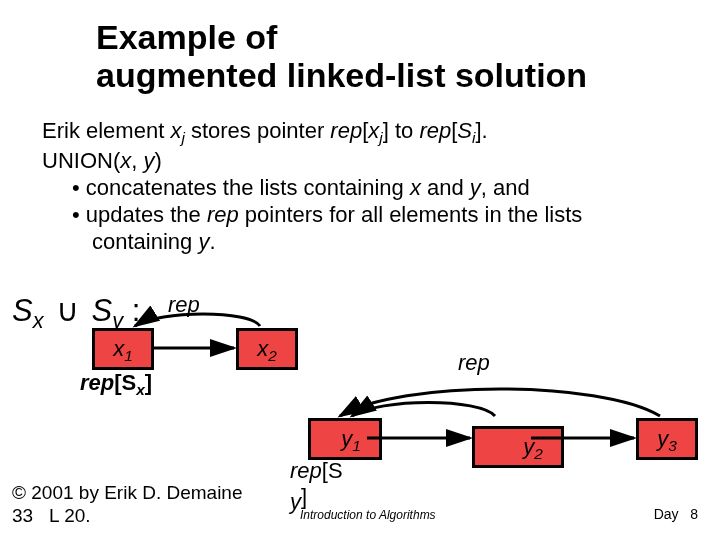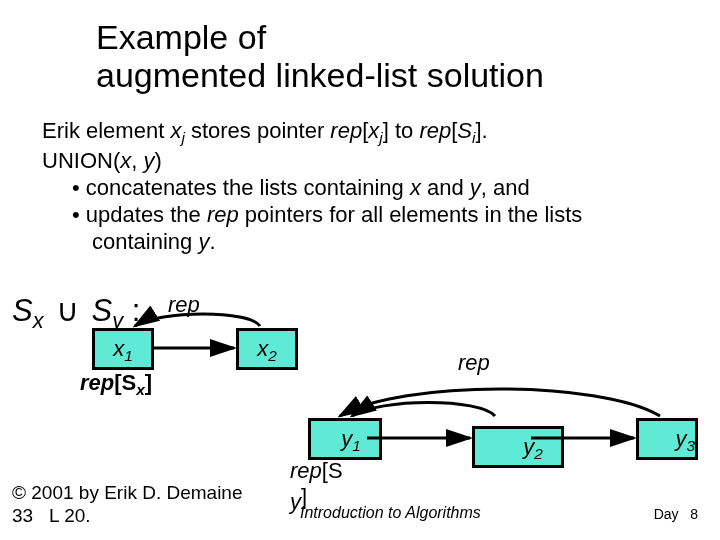"Example of" .title { font-weight: normal -> bold }
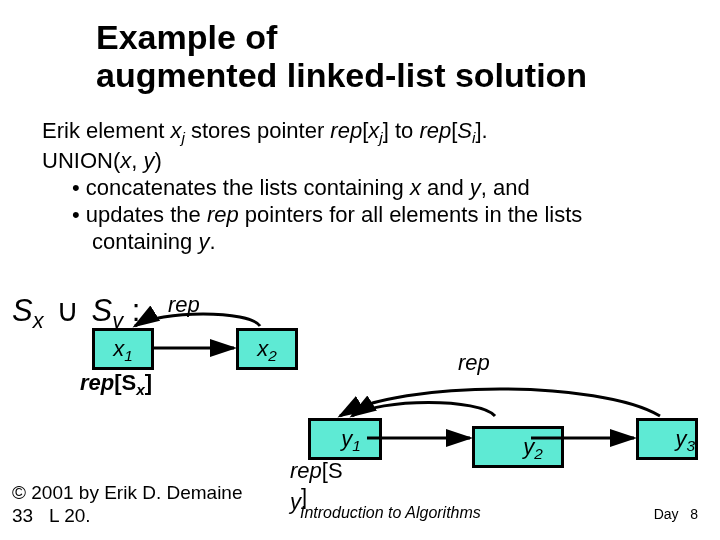"x1" .node { background: #5eead4 -> #ef4444 }
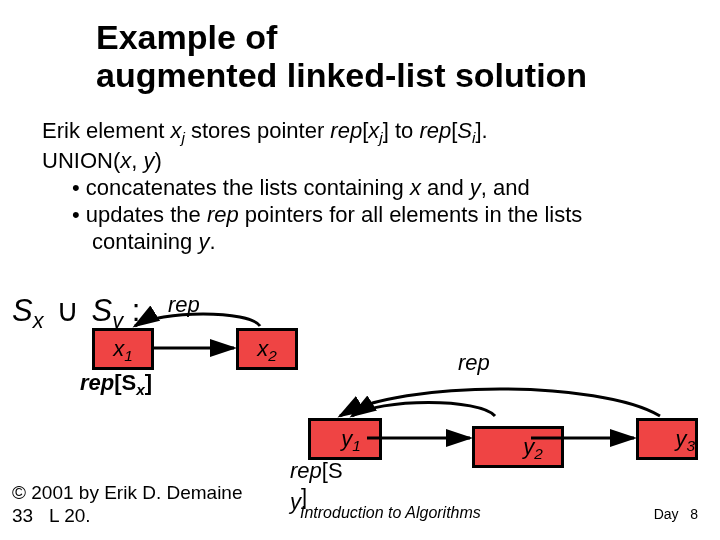"y3" div.node { text-align: right -> none }
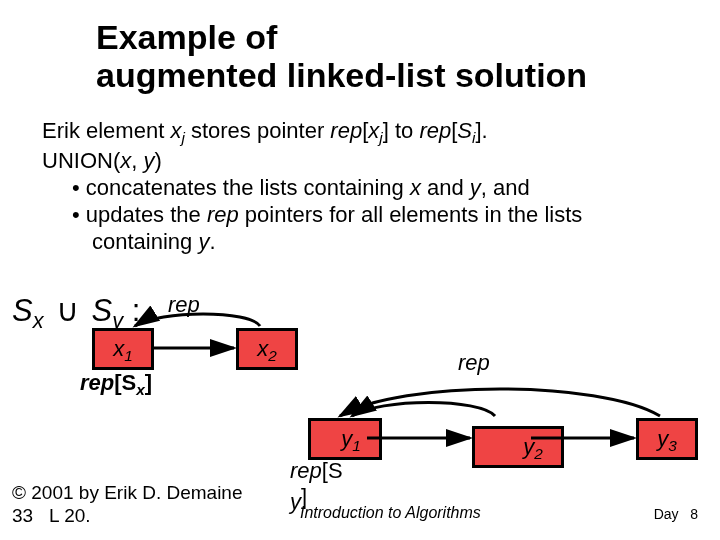"Introduction to Algorithms" .footer-mid { font-size: 16px -> 12px }
